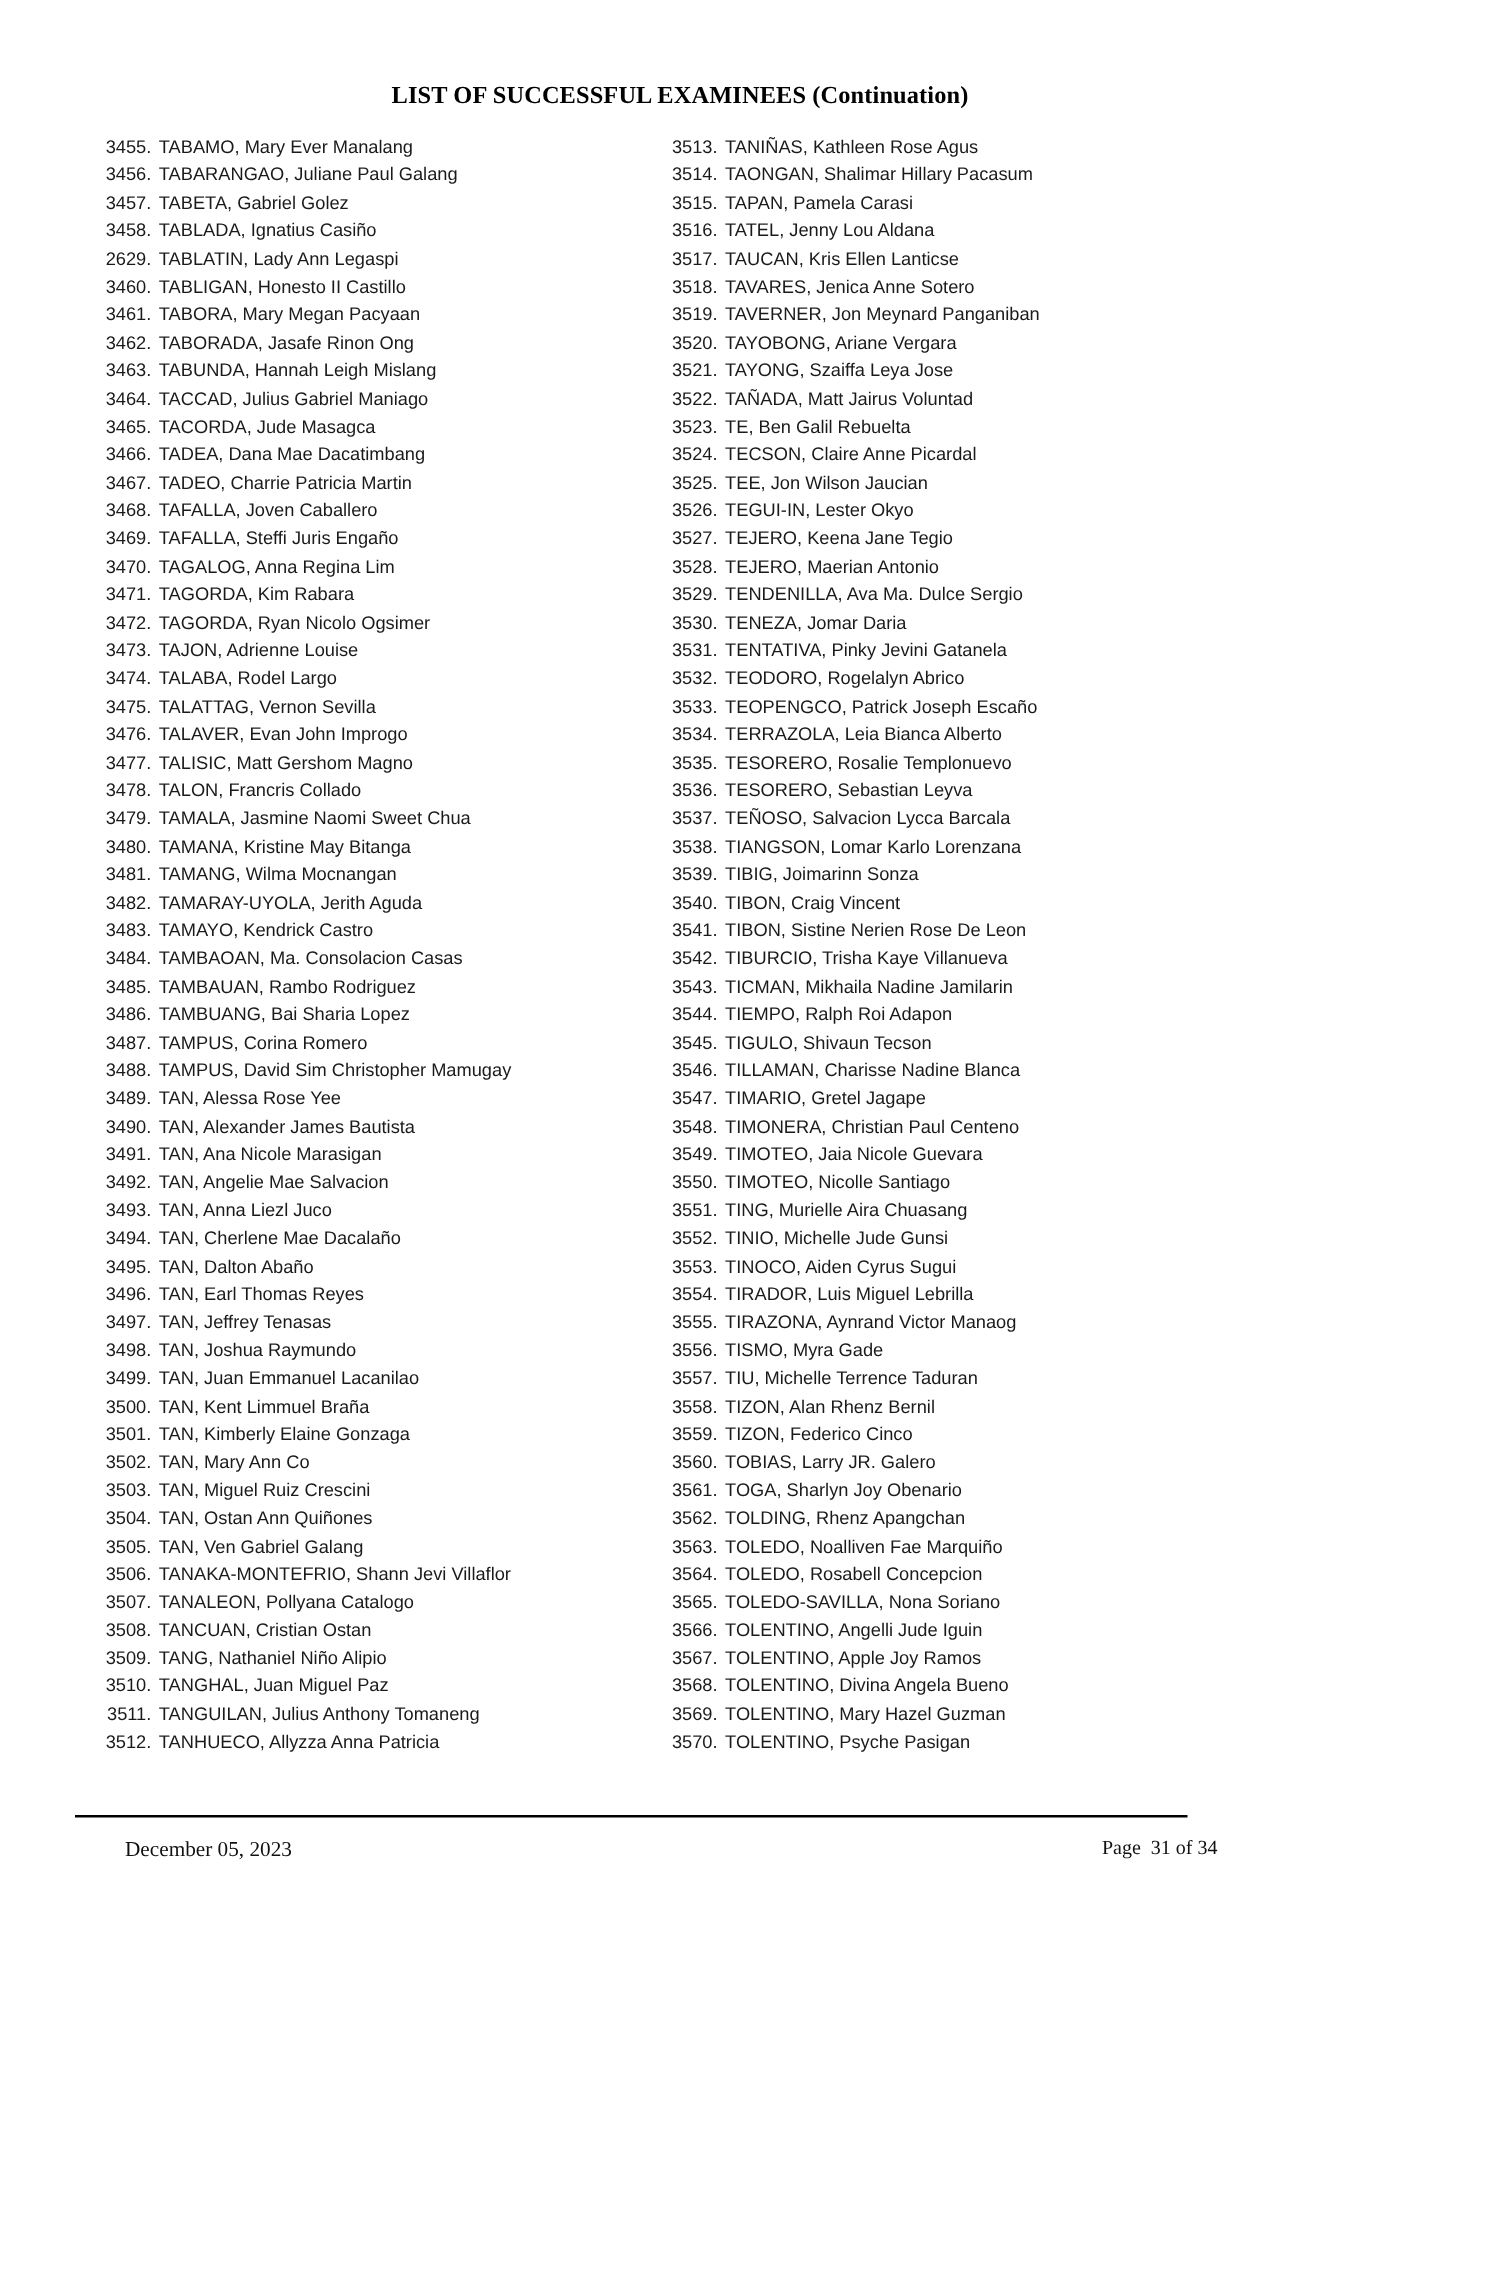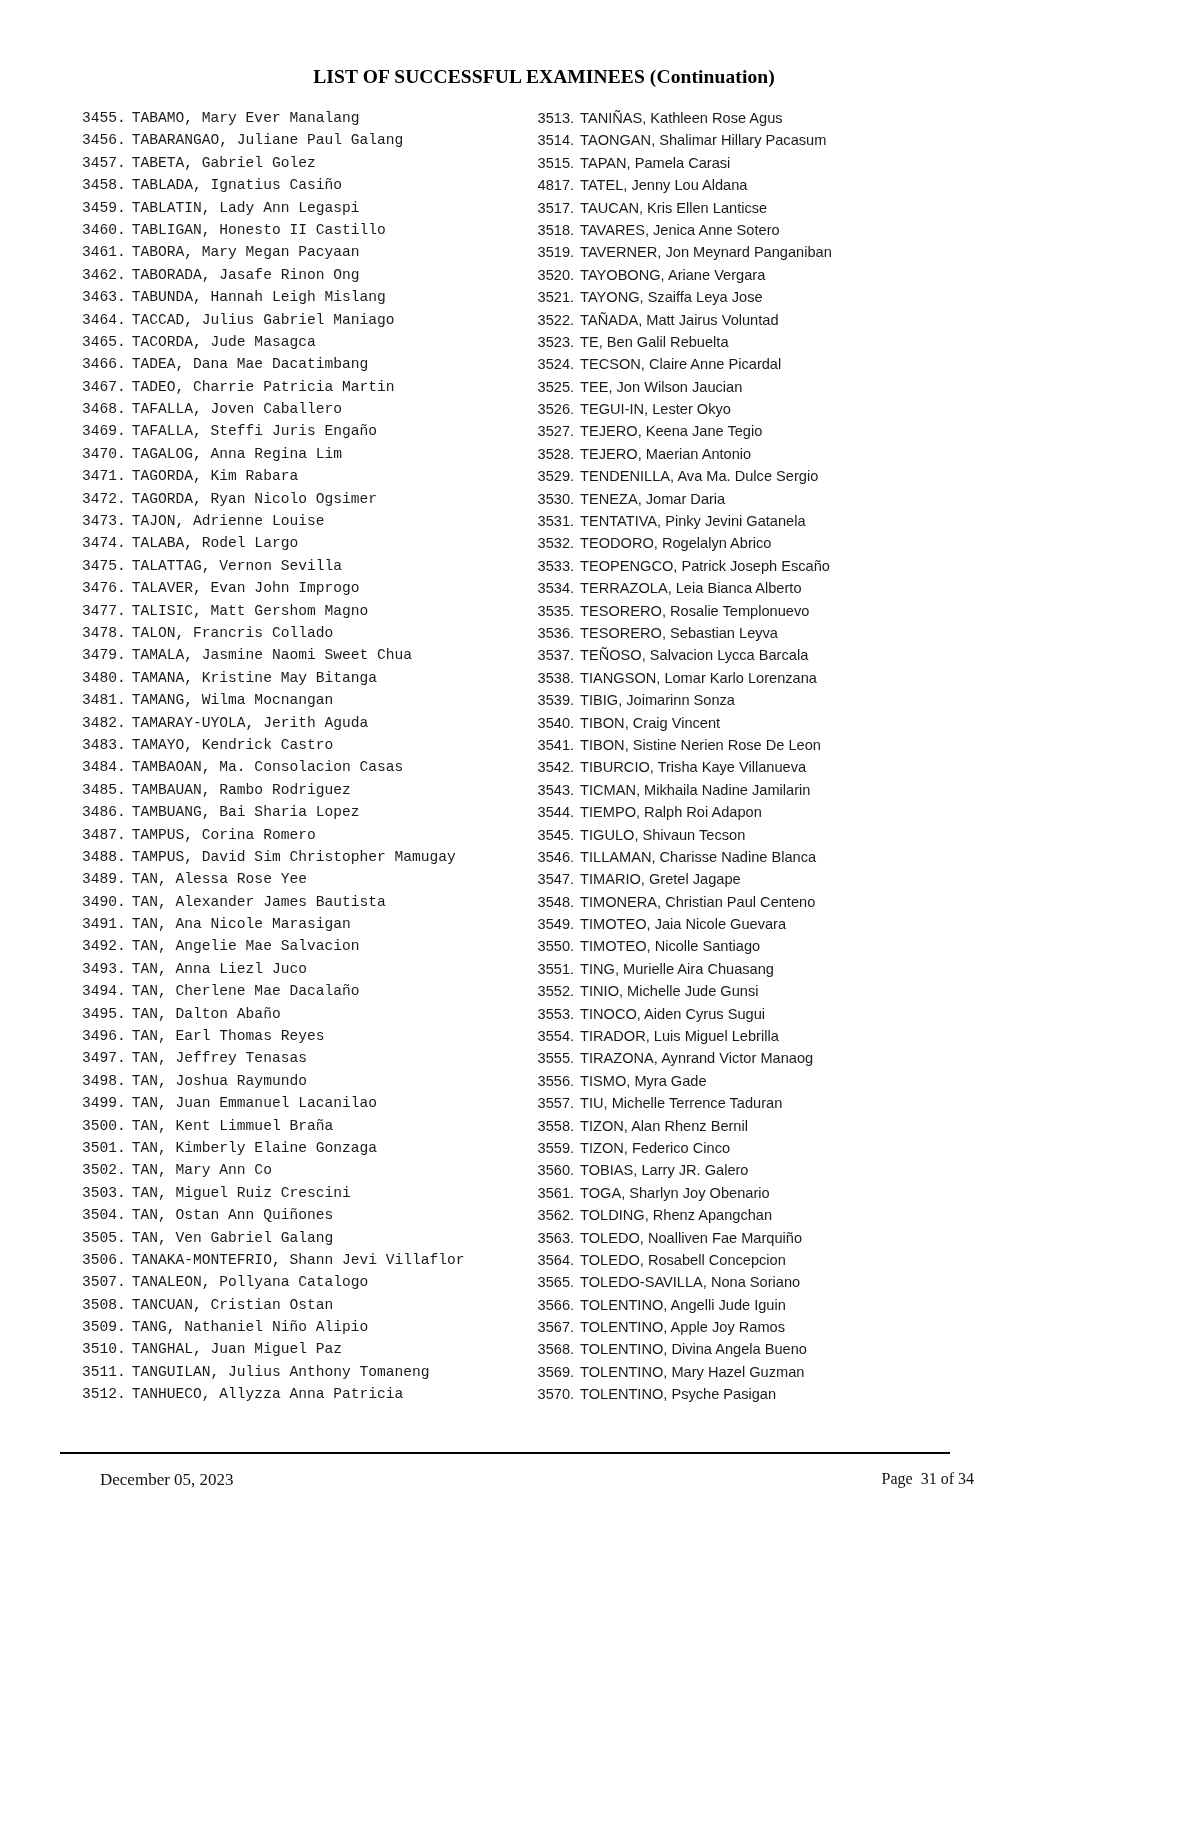"3455" .col-left { font-family: Liberation Mono, monospace -> none }
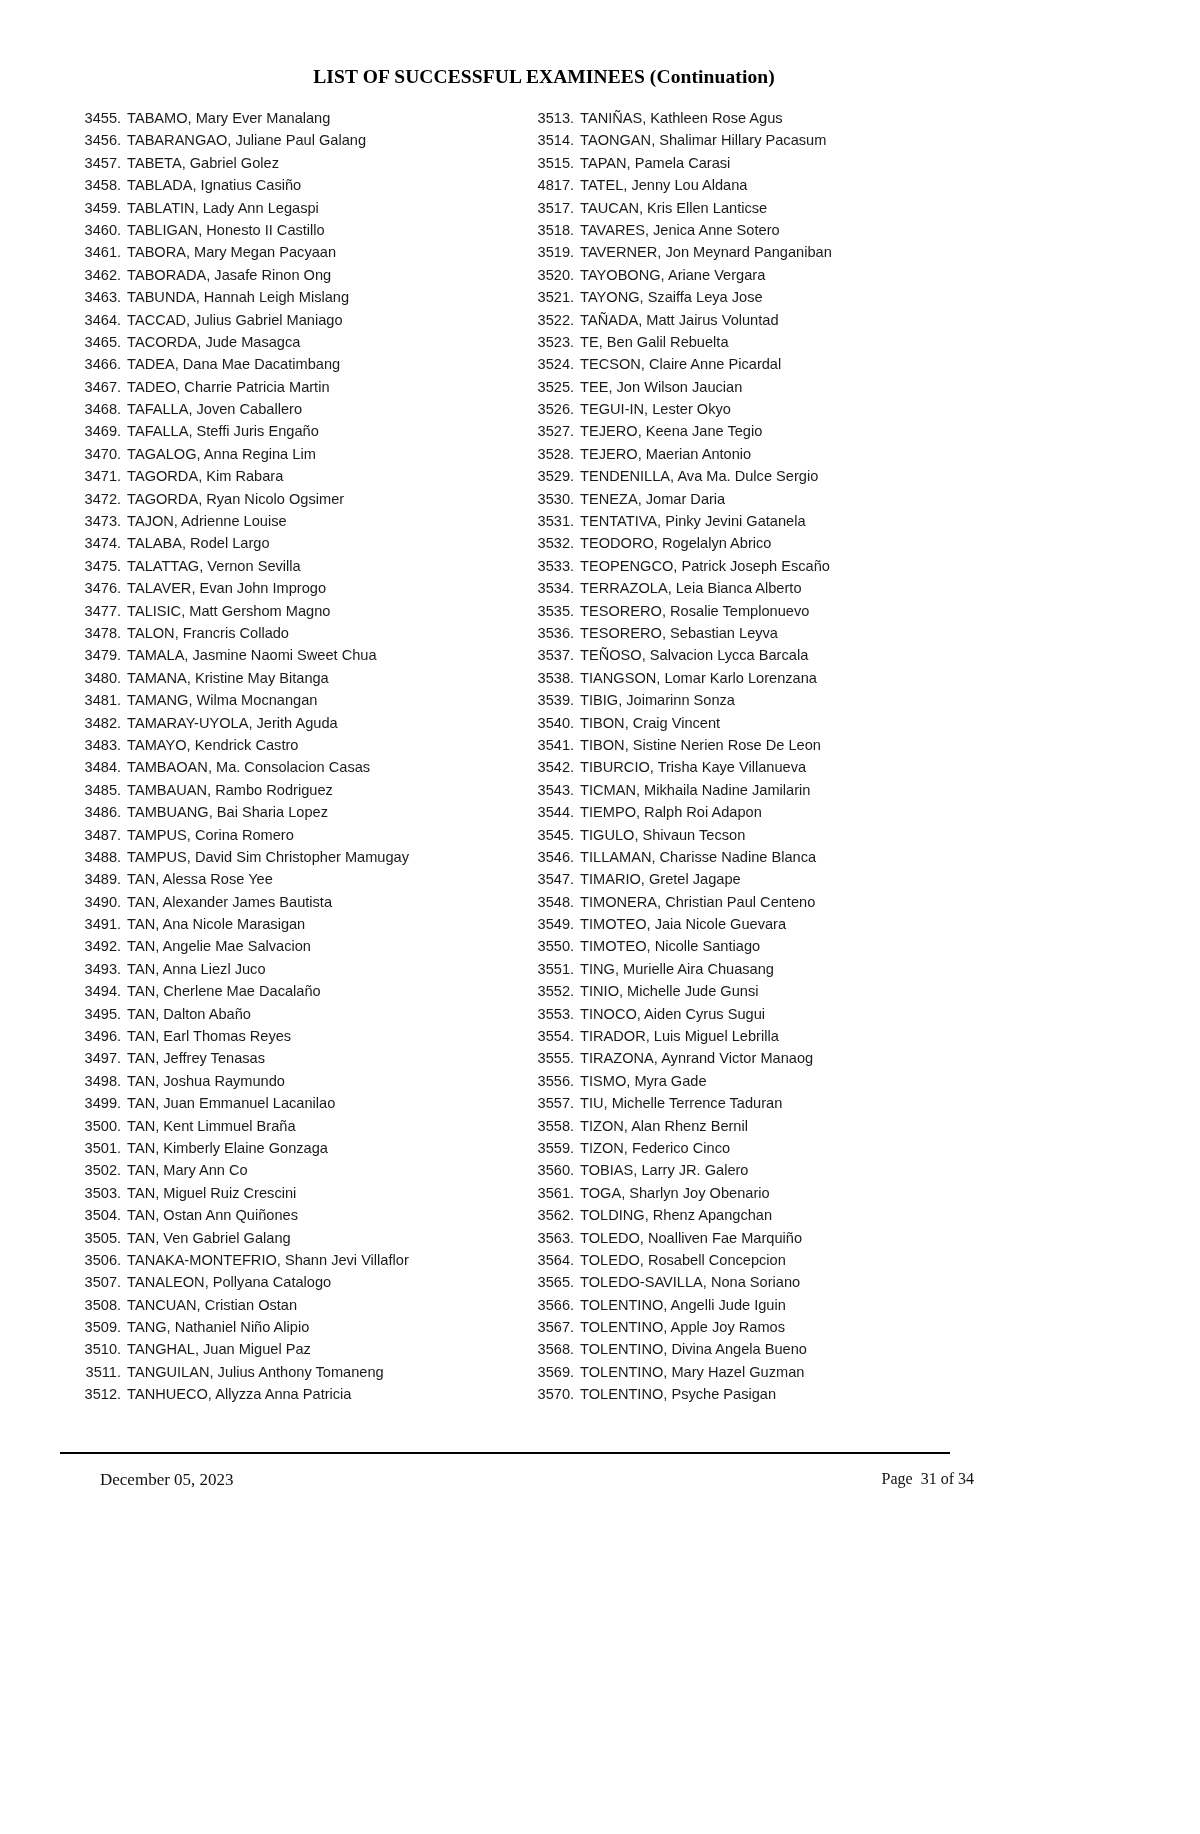"4817" span.num { text: 4817 -> 3516 }
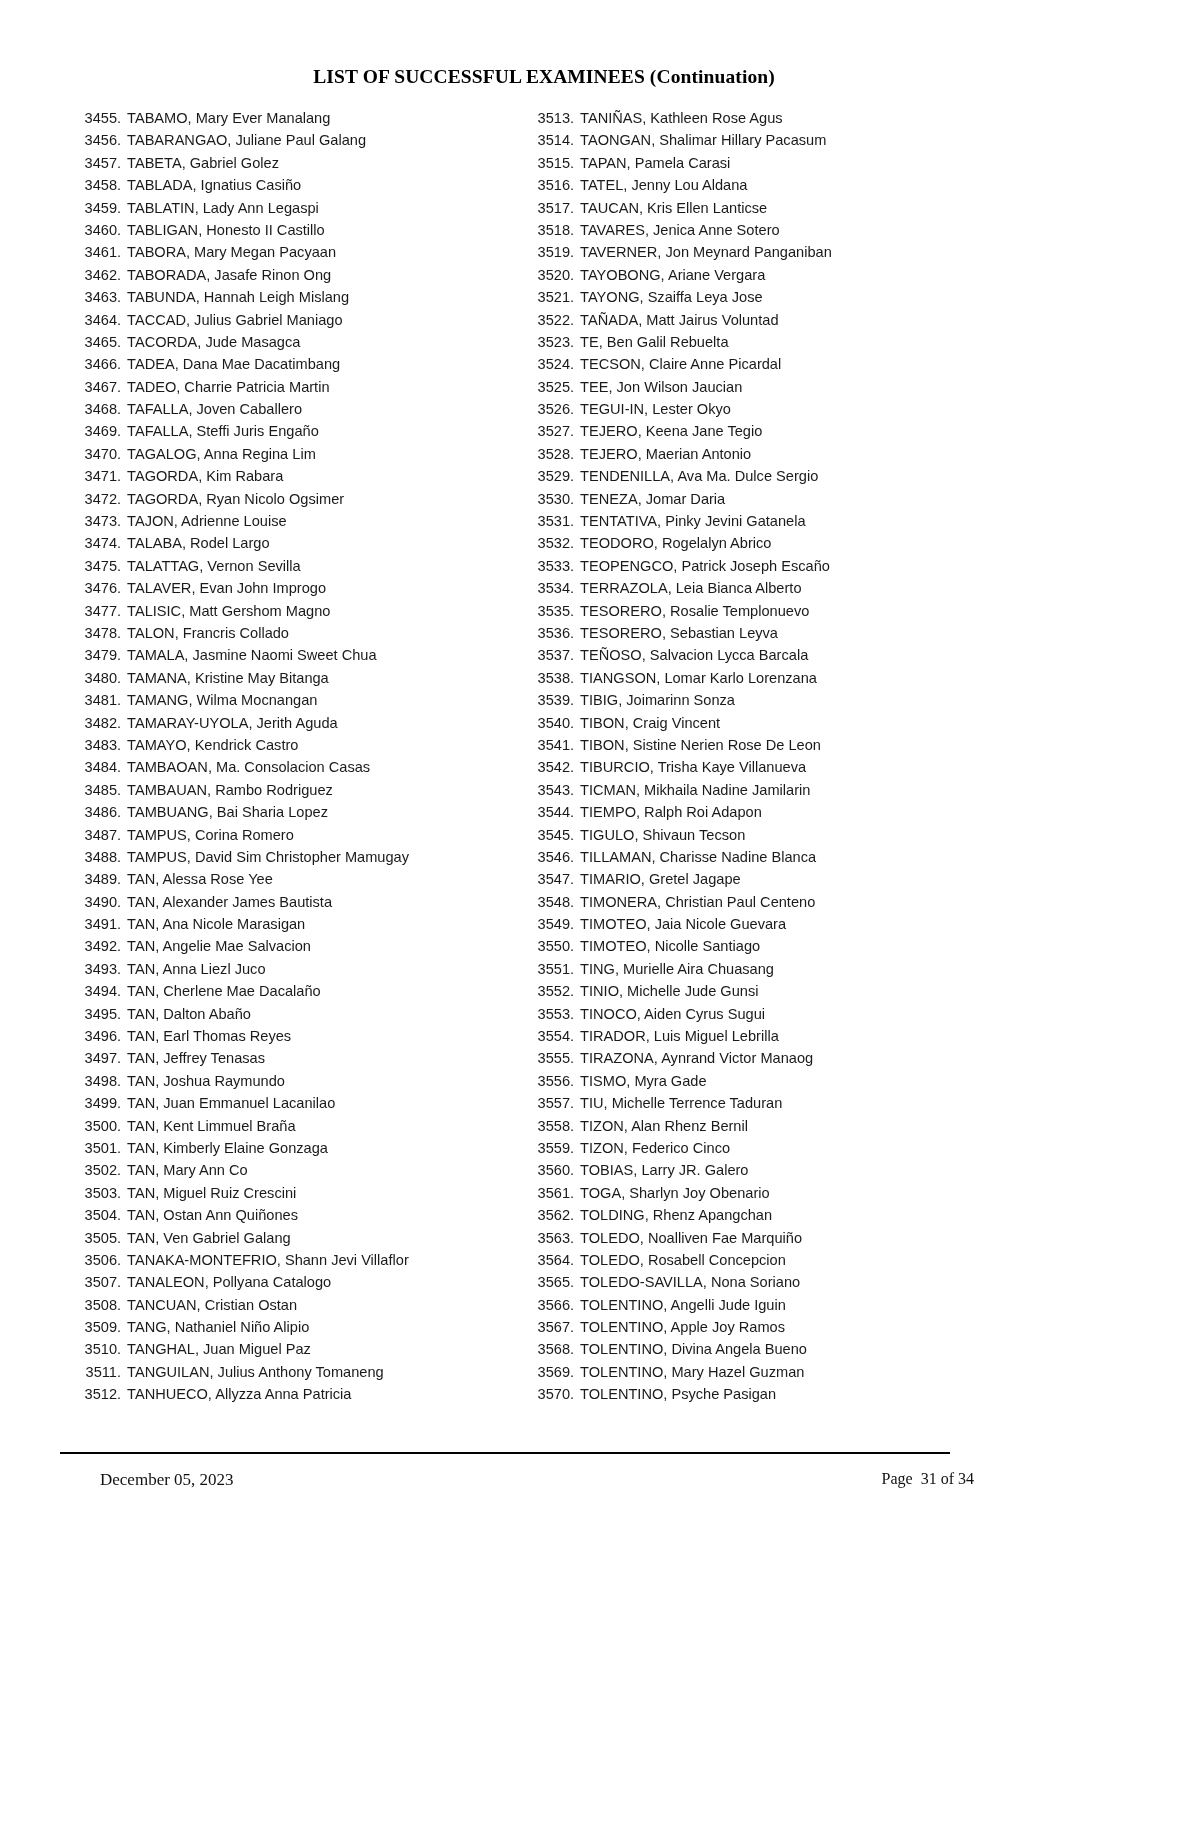"3459" span.num { text: 3459 -> 2629 }
